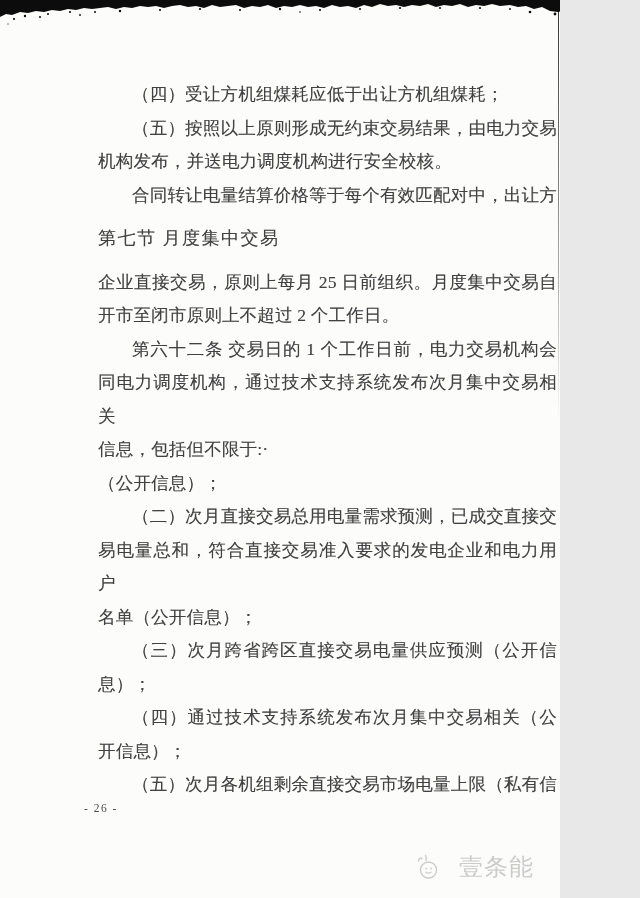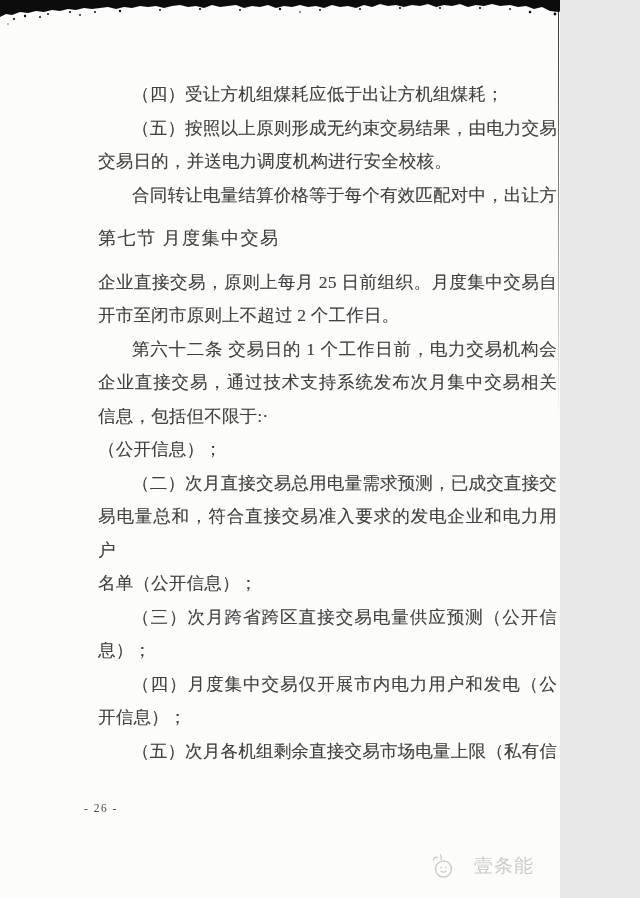"交易日的，并送电力调度机构进行安全校核。" div.line { text: 交易日的 -> 机构发布 }
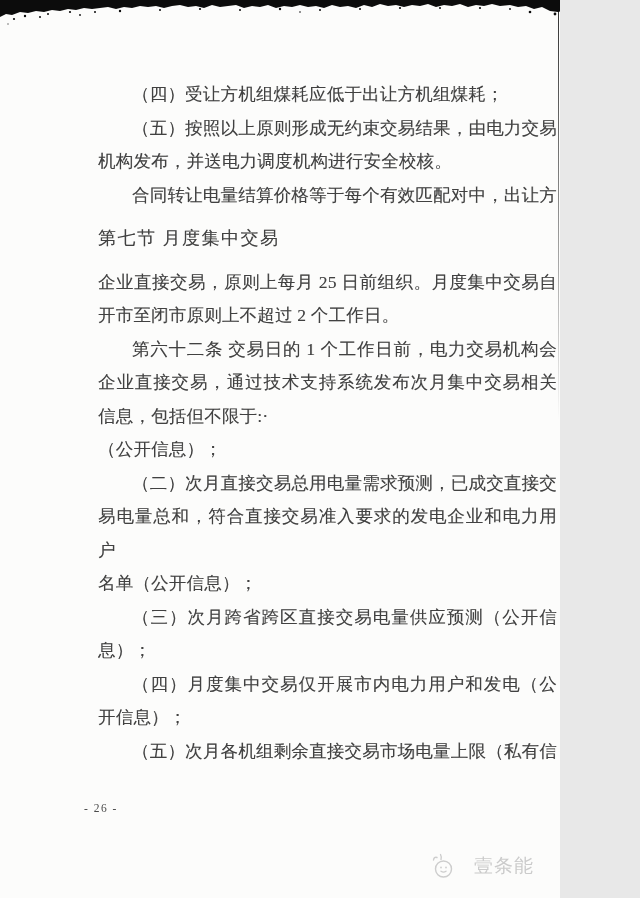"企业直接交易，通过技术支持系统发布次月集中交易相关" div.line { text: 企业直接交易 -> 同电力调度机构 }
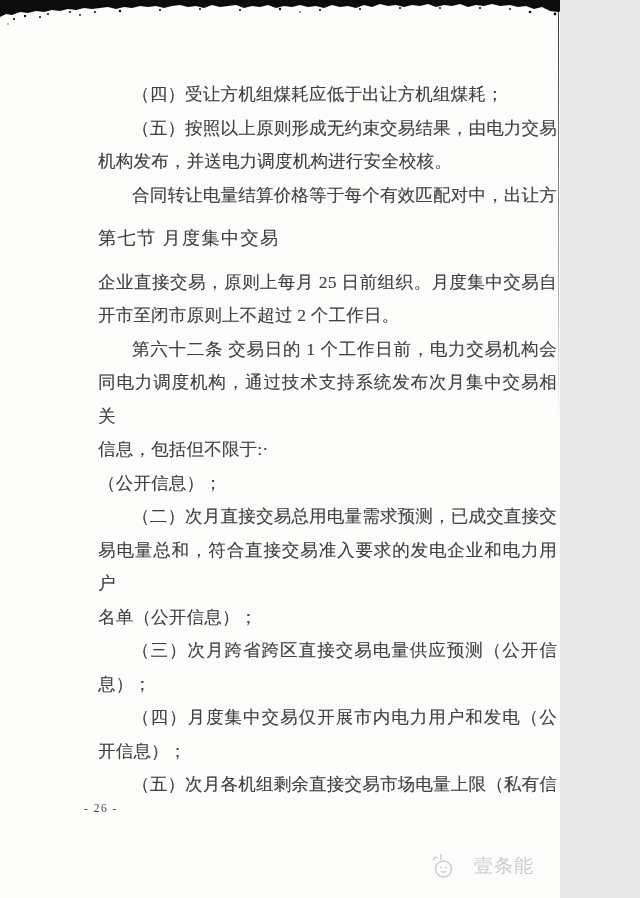"（四）月度集中交易仅开展市内电力用户和发电（公" div.line { text: 月度集中交易仅开展市内电力用户和发电 -> 通过技术支持系统发布次月集中交易相关 }
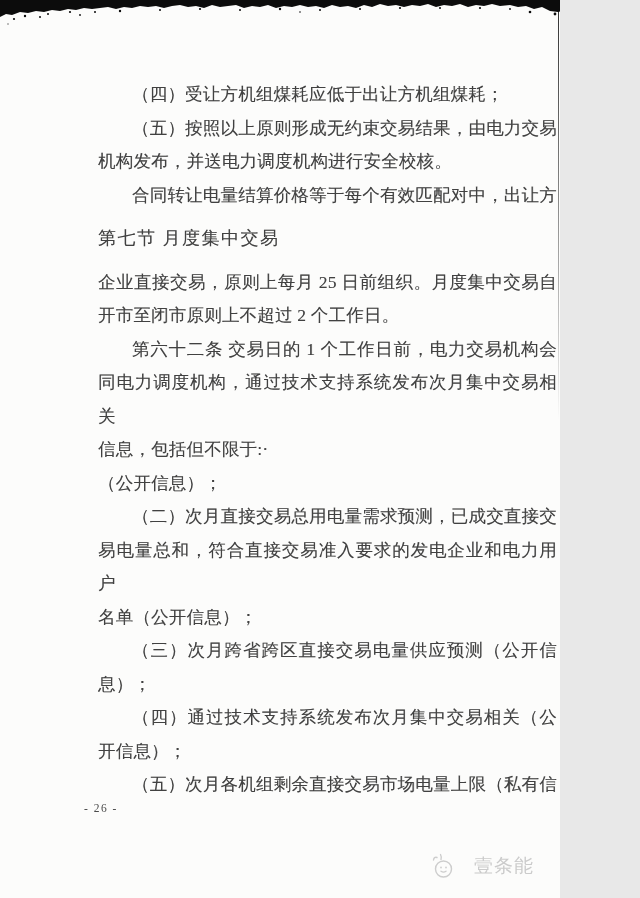"壹条能" .watermark { font-size: 19px -> 24px }
